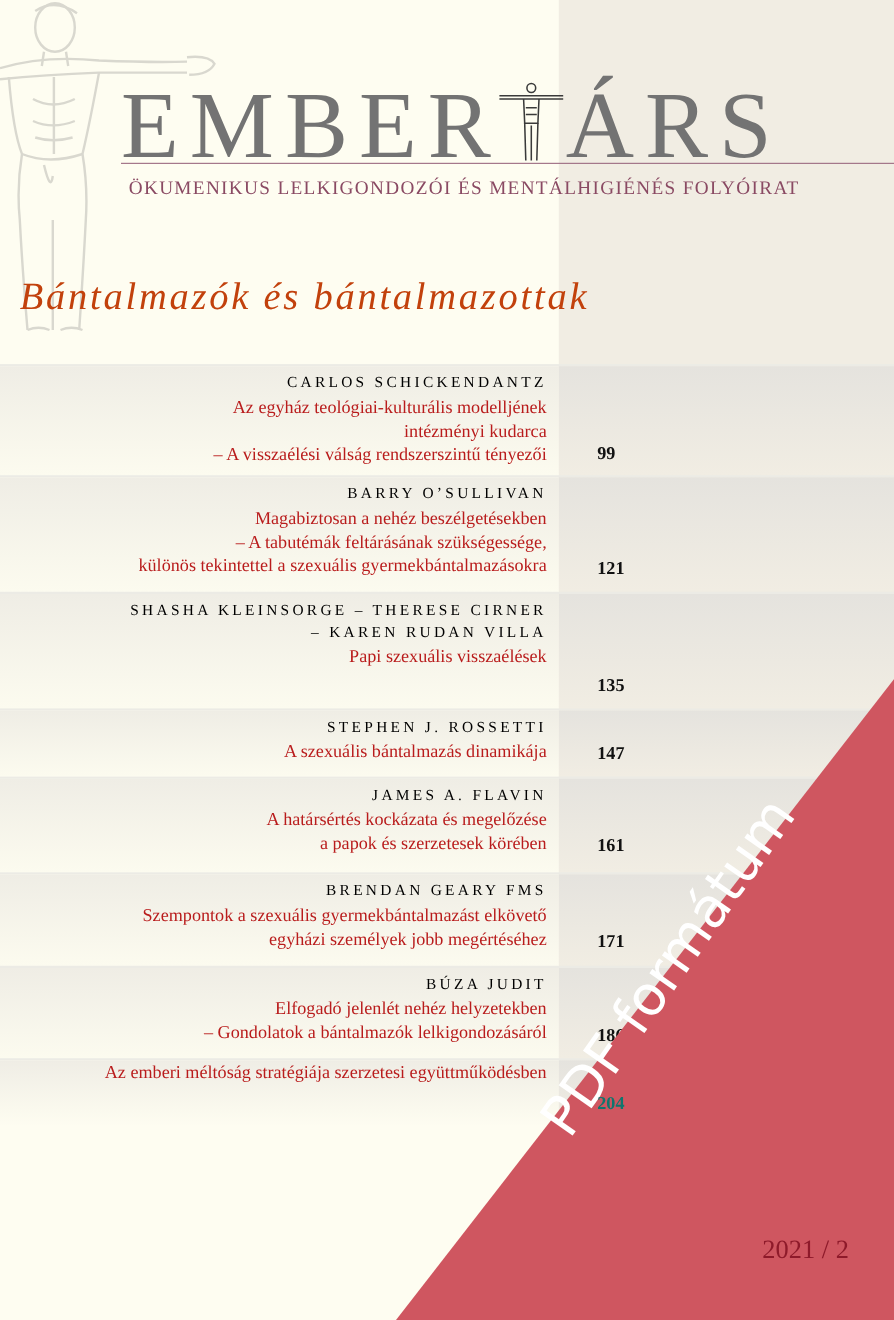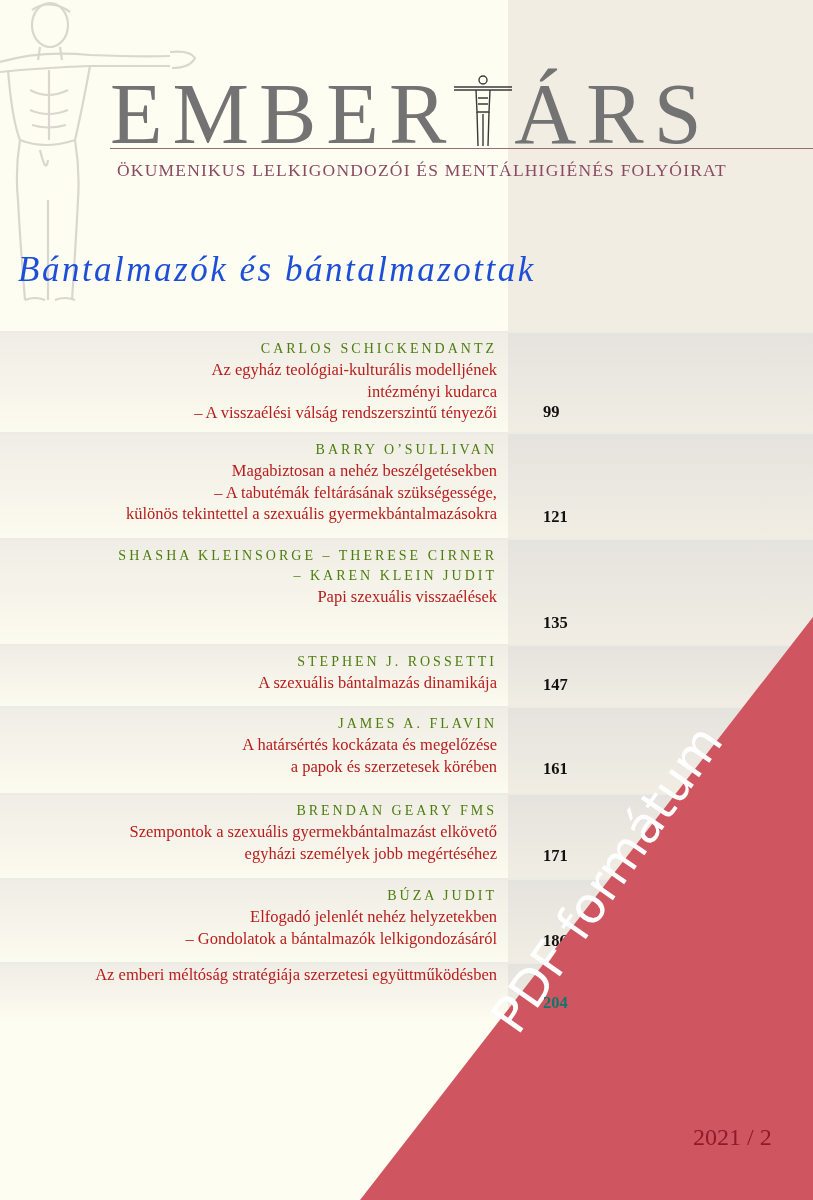"Bántalmazók és bántalmazottak" .issue-theme { color: #1d4ed8 -> #c2410c }
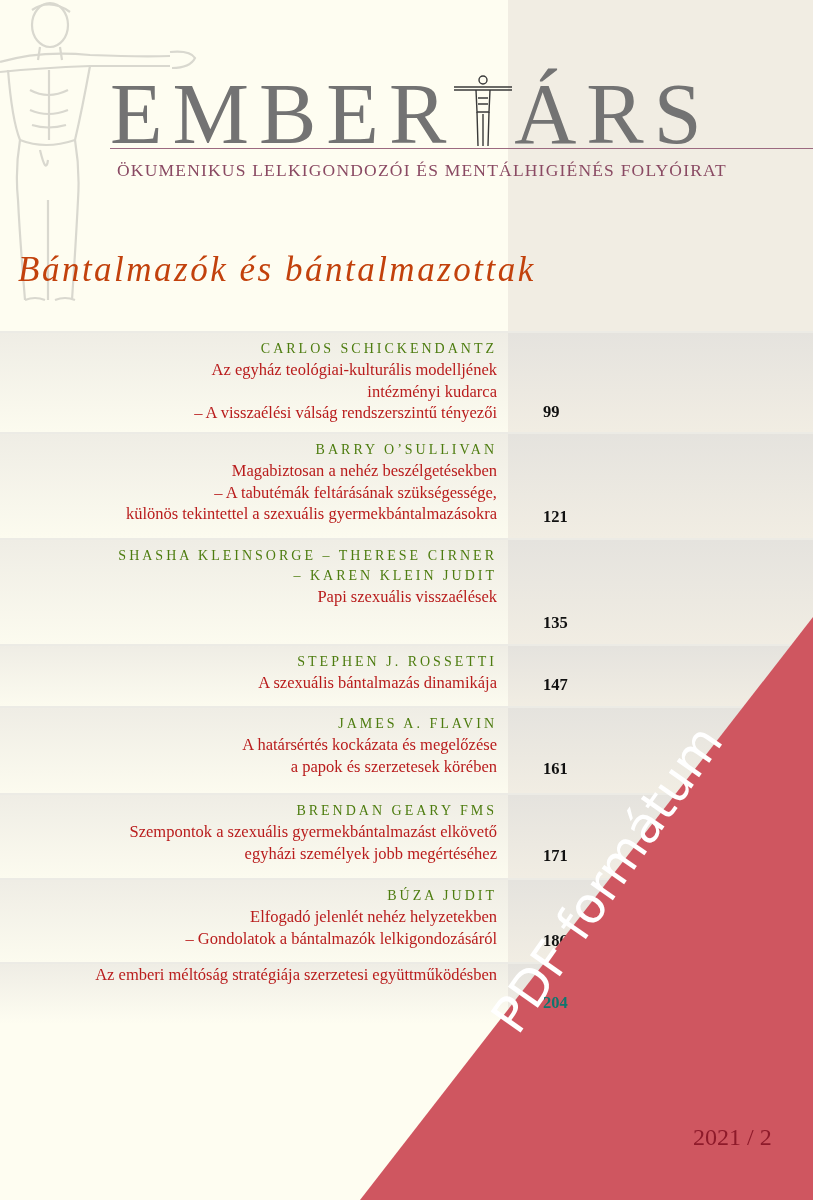"CARLOS SCHICKENDANTZ" .author { color: #4d7c0f -> #000000 }
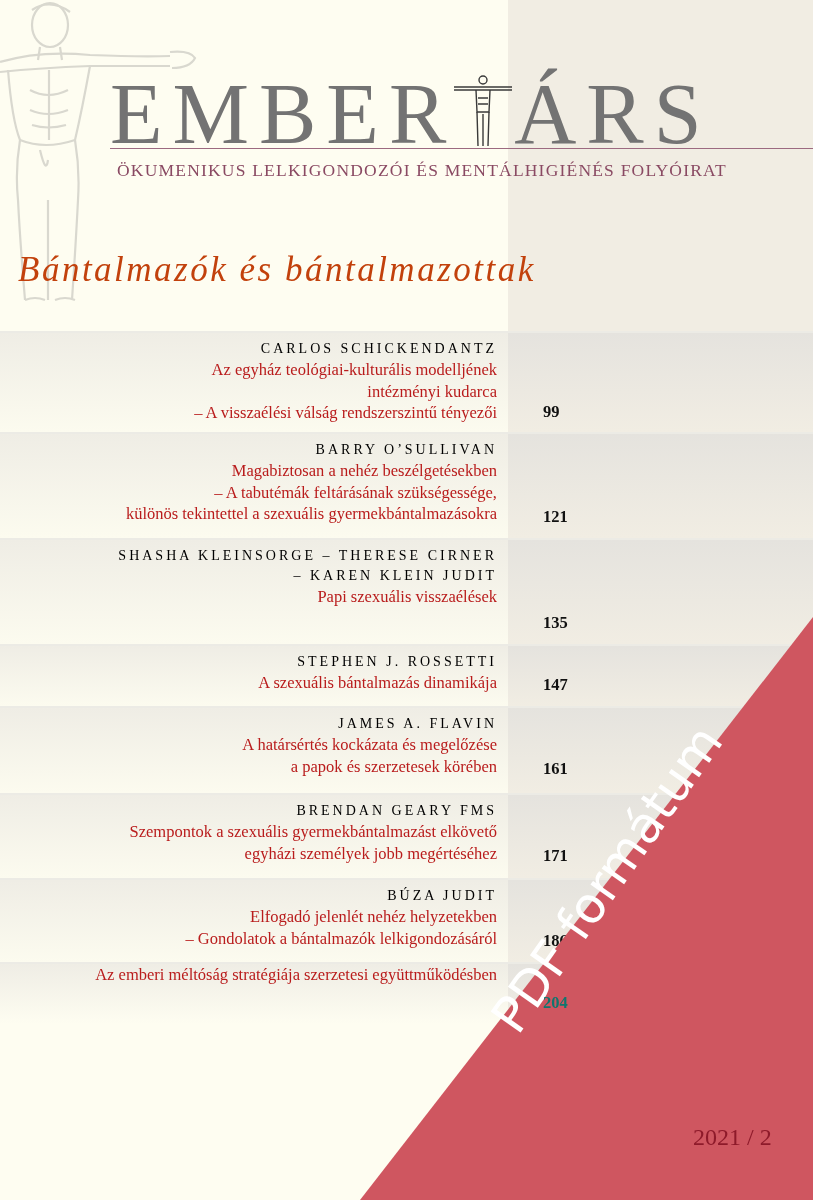"– KAREN KLEIN JUDIT" div.author { text: KLEIN JUDIT -> RUDAN VILLA }
